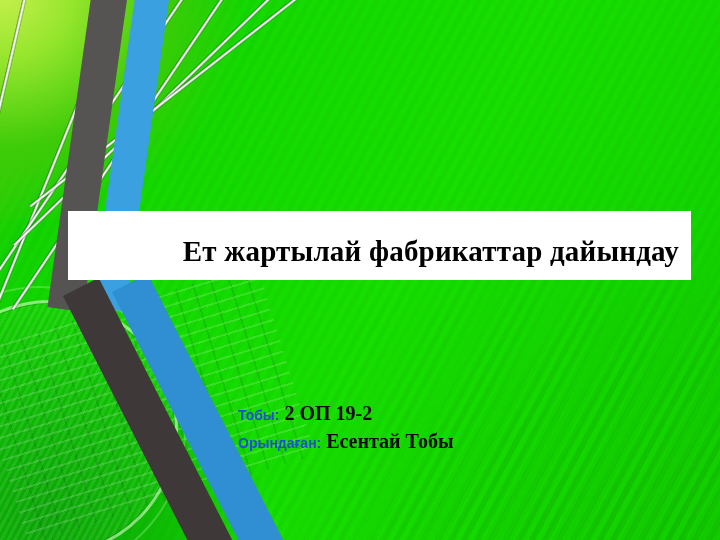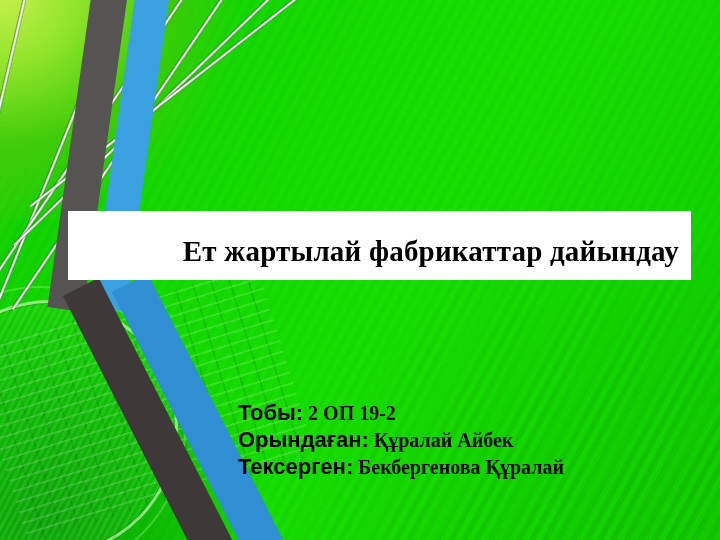"Тобы:" .credit-label { color: #000000 -> #1d4ed8; font-size: 22px -> 14px }
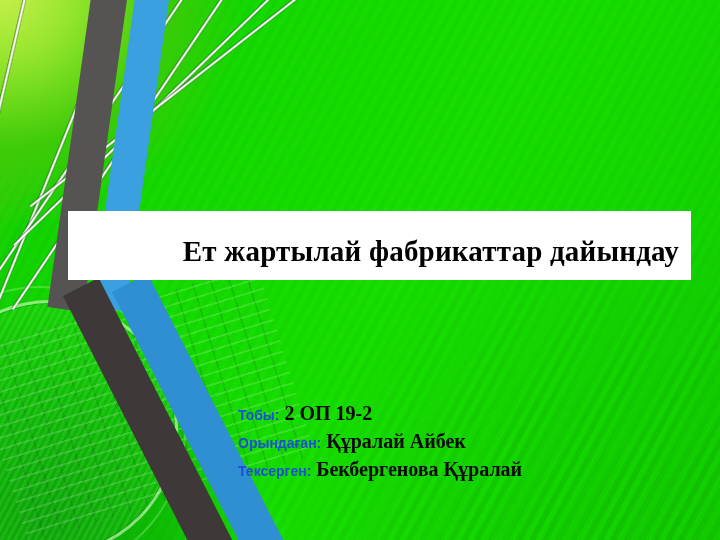"Құралай Айбек" span.credit-value { text: Құралай Айбек -> Есентай Тобы }
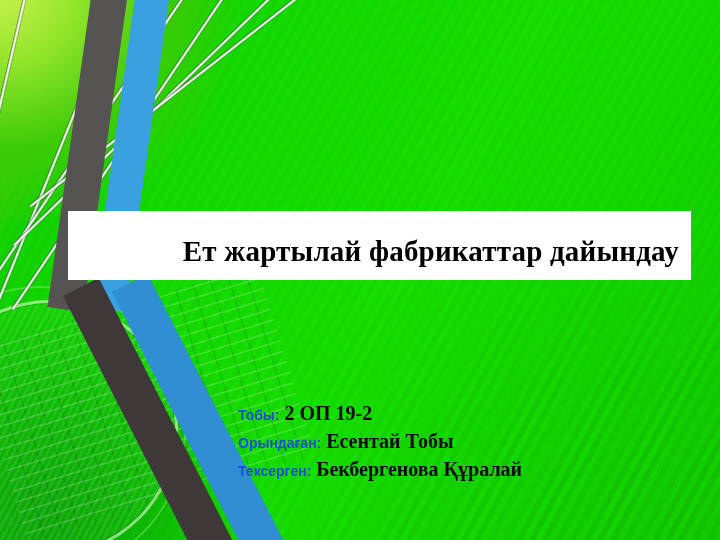"Тексерген: Бекбергенова Құралай" div.credit-line { html: <div> <span>Тексерген:</span> <span>Бекбергенова Құралай</span> </div> -> none }
